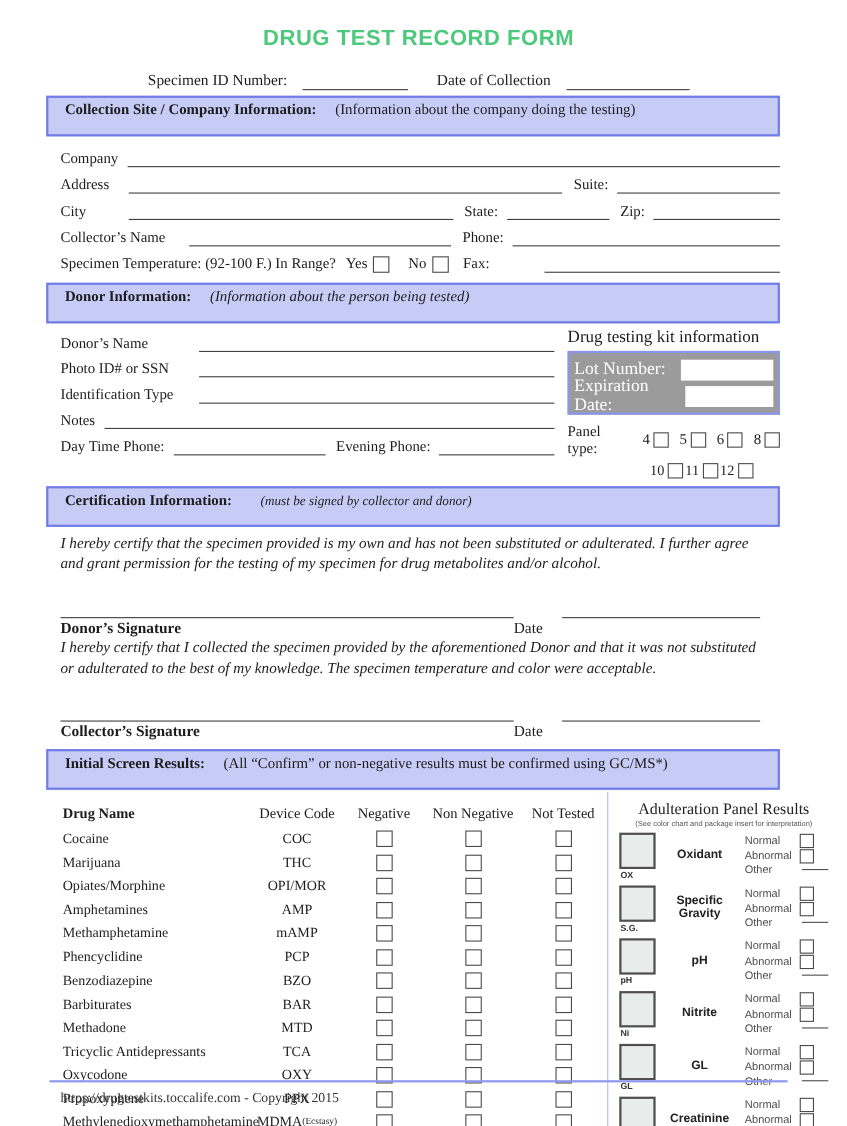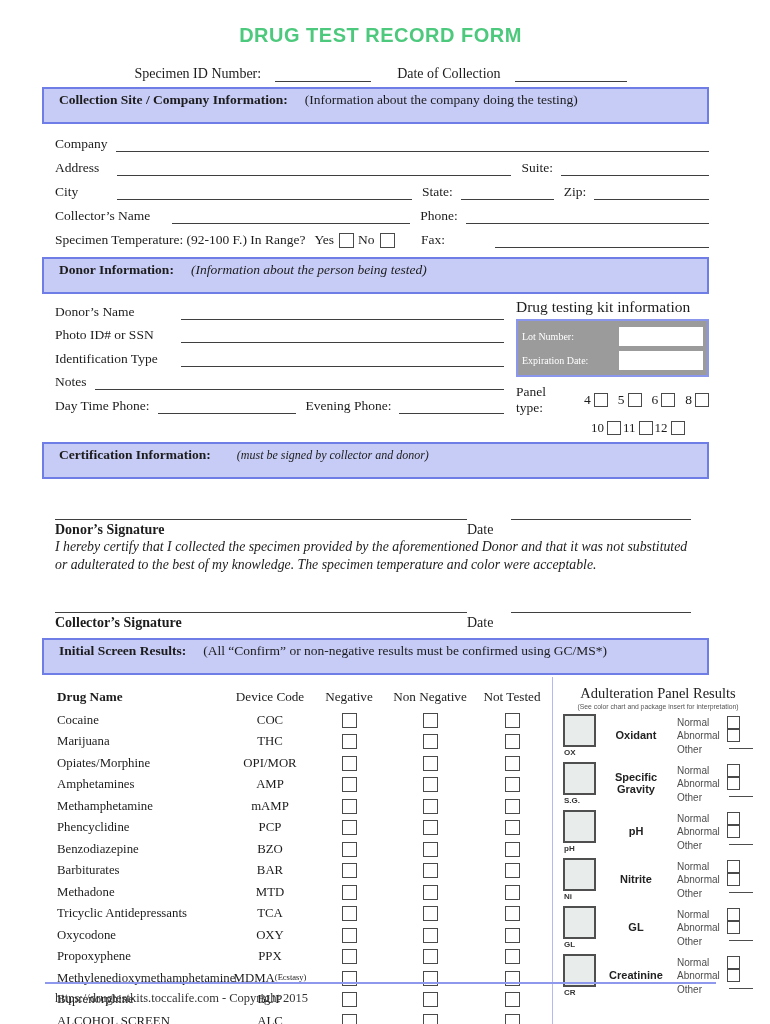"No" span { margin-left: 4px -> 17px }
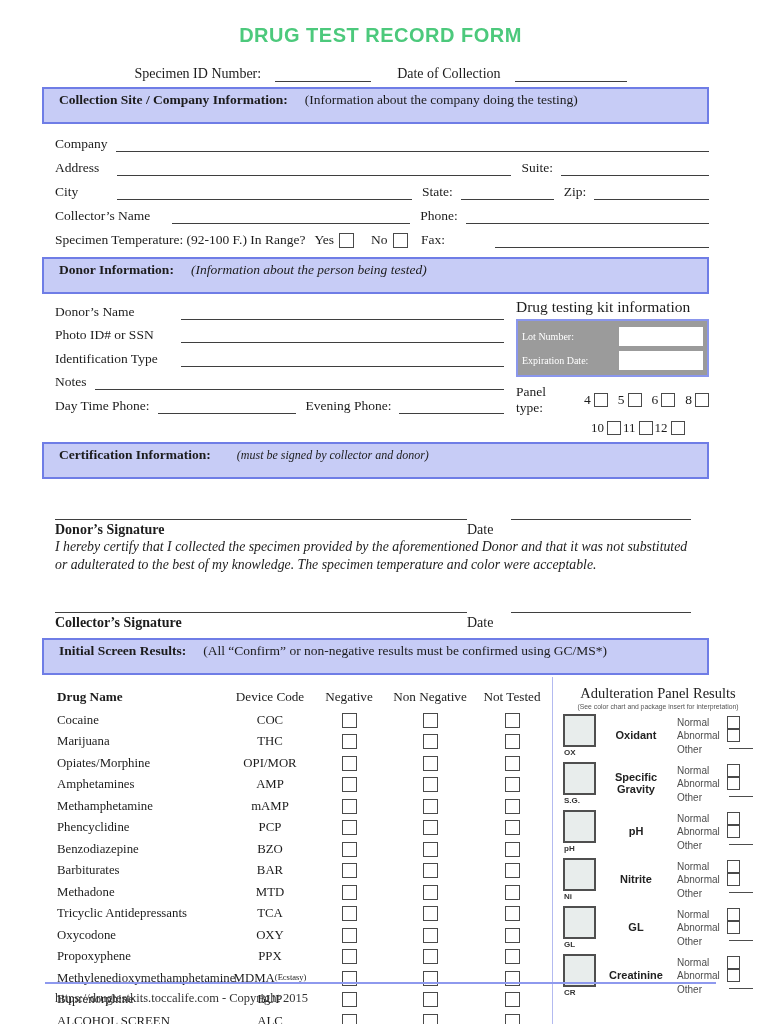"Lot Number:" .kit-row { font-size: 10px -> 16px }
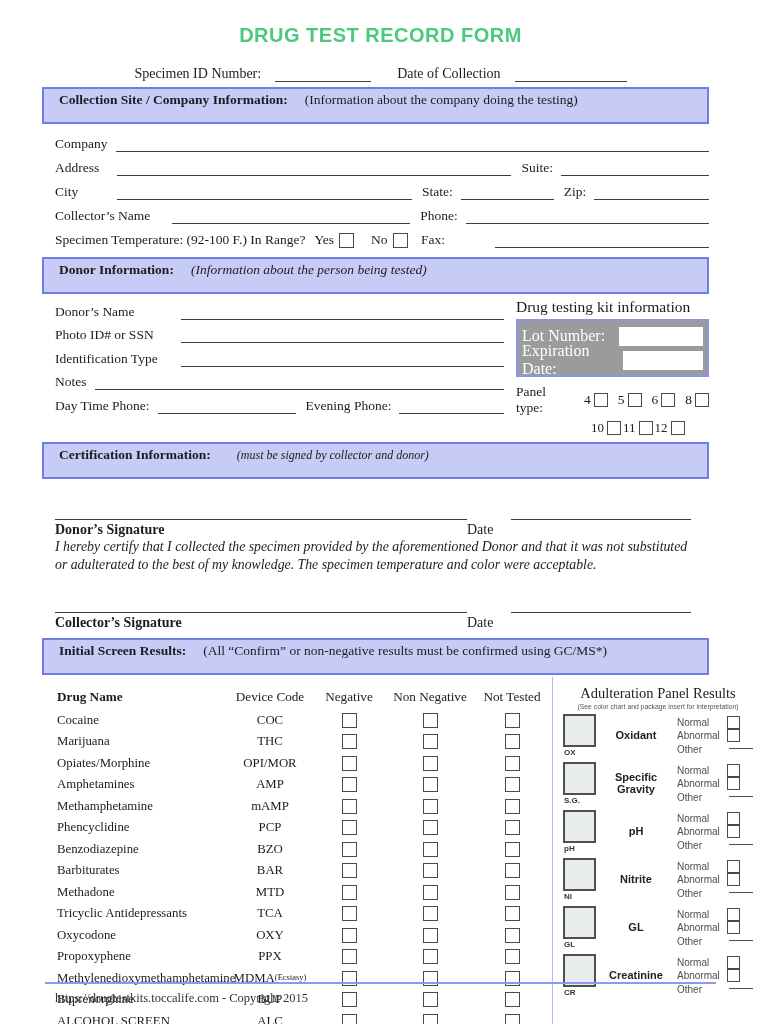"I hereby certify that the" div.statement { html: none -> <div>I hereby certify that the specimen provided is my own and has not been substituted or adulterated. I further agree and grant permission for the testing of my specimen for drug metabolites and/or alcohol.</div> }
